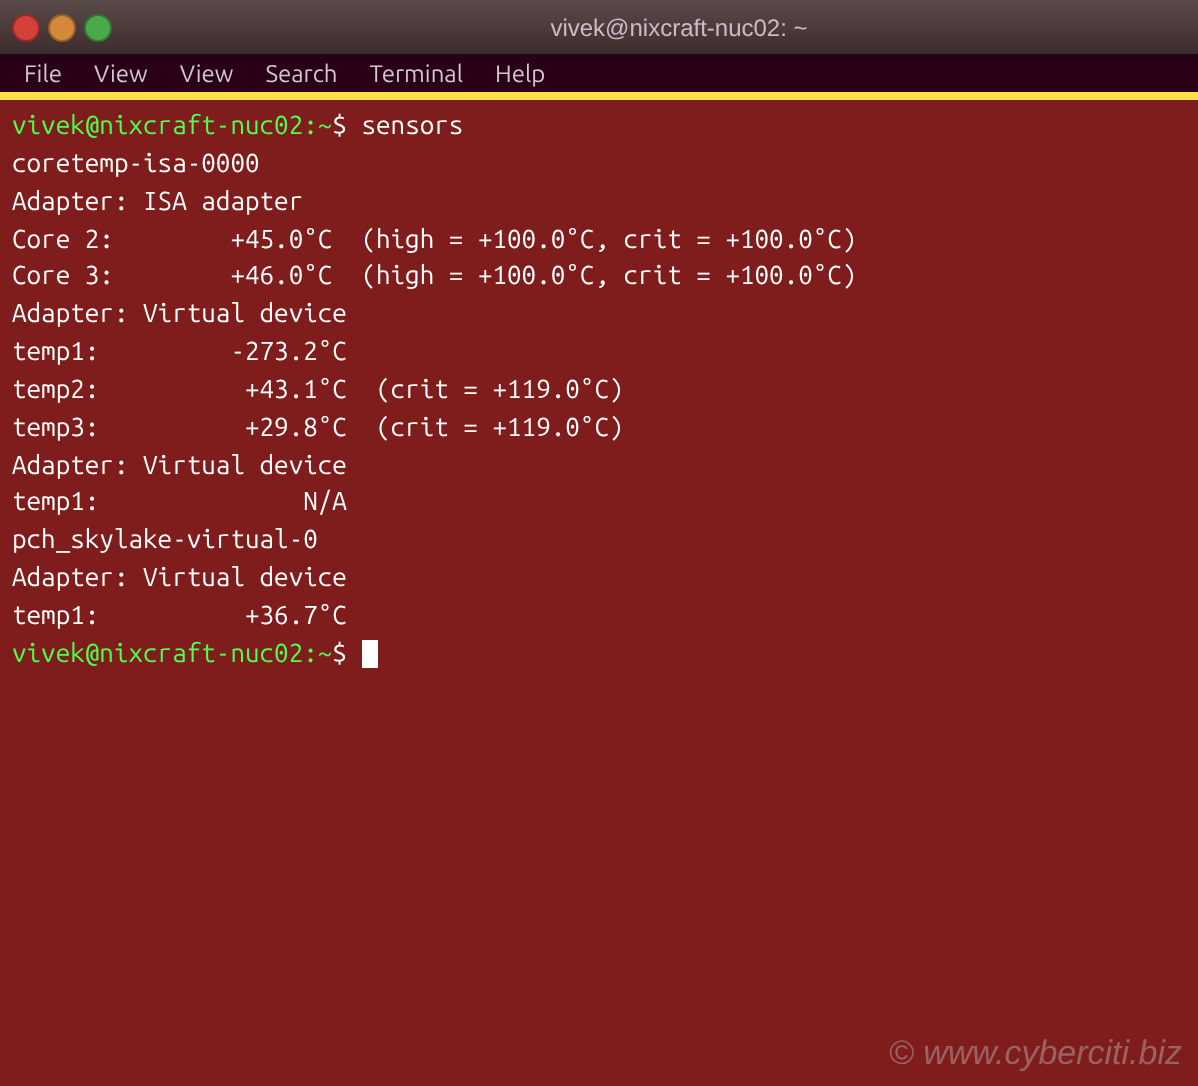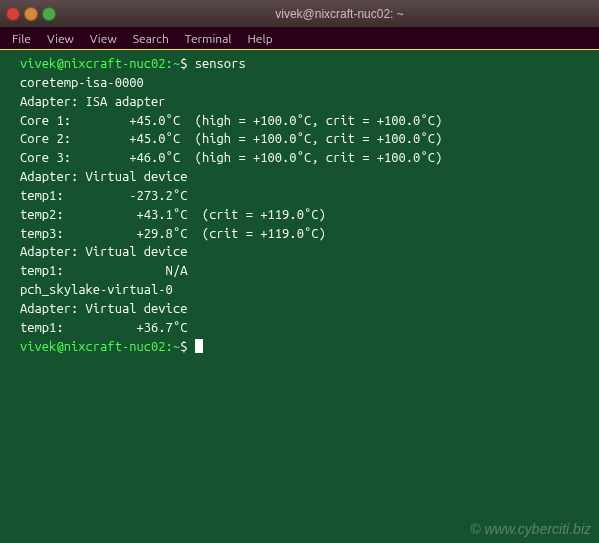"File" .menu-bar { border-bottom: 1px solid #fde047 -> 4px solid #fde047 }
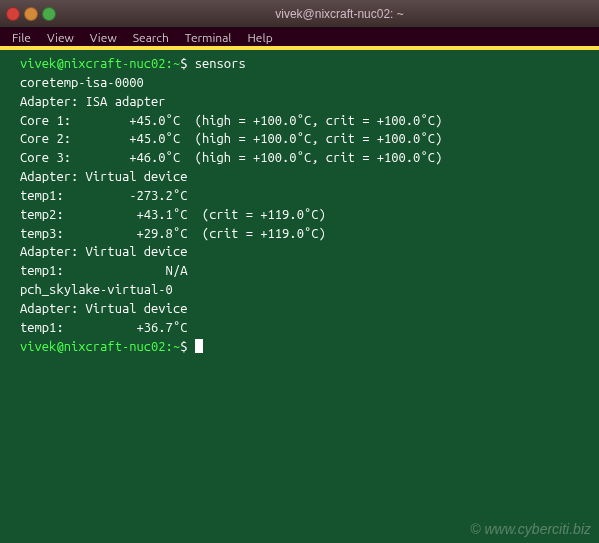"vivek@nixcraft-nuc02:~$ sensors" .terminal { background: #14532d -> #7f1d1d; padding: 4px 20px -> 4px 6px }
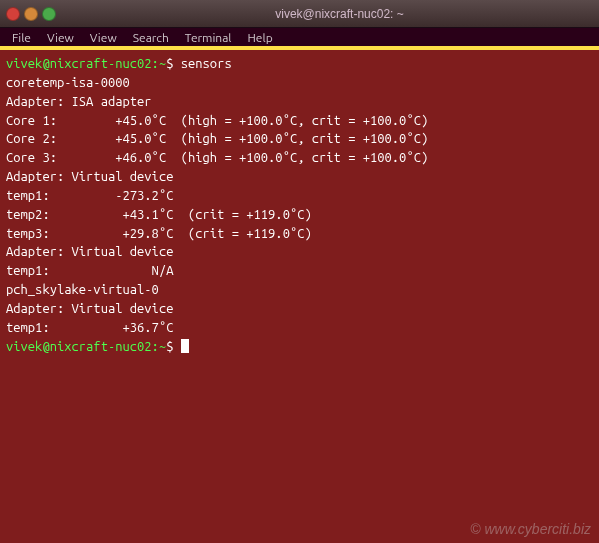"Core 1: +45.0°C (high =" div.line { html: <div>Core 1: +45.0°C (high = +100.0°C, crit = +100.0°C)</div> -> none }
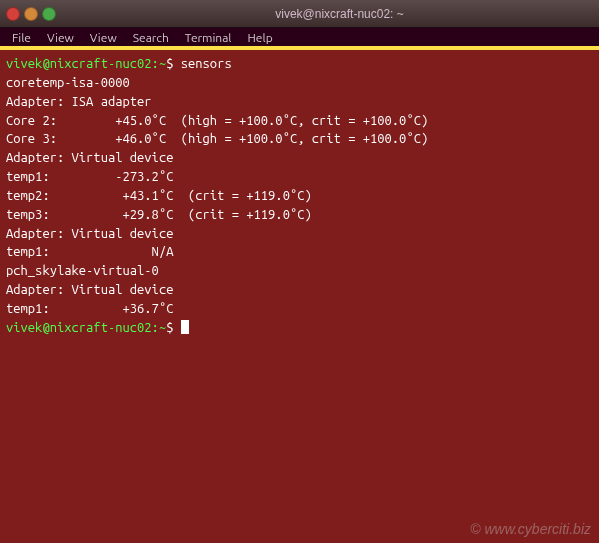"© www.cyberciti.biz" .watermark { font-size: 14px -> 17px }
